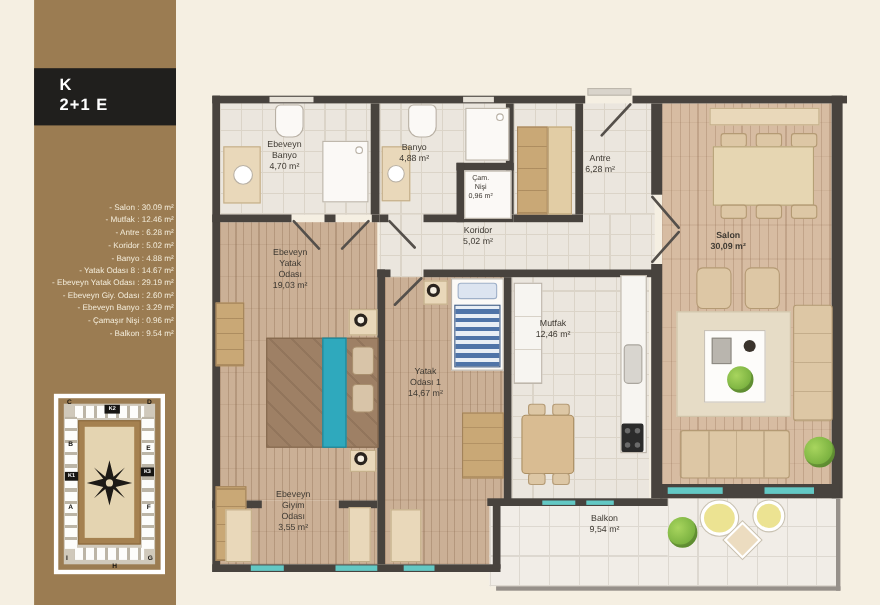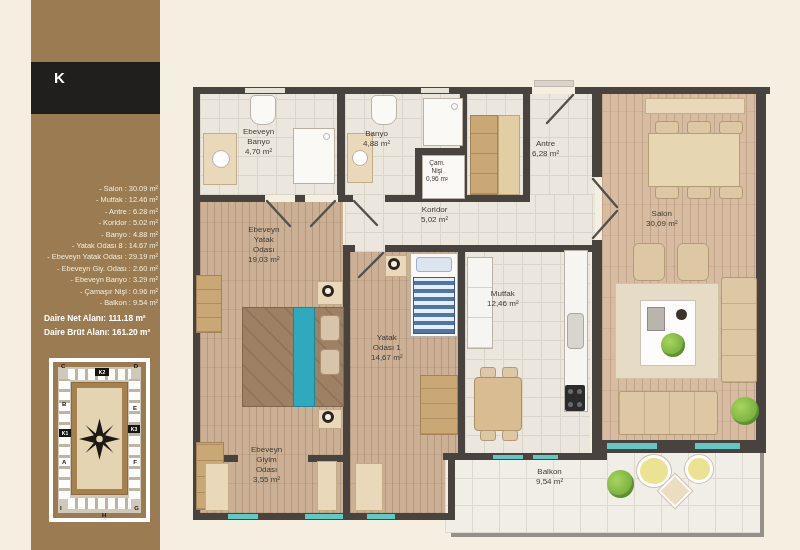"2+1 E" div.l2 { html: none -> <div>2+1 E</div> }
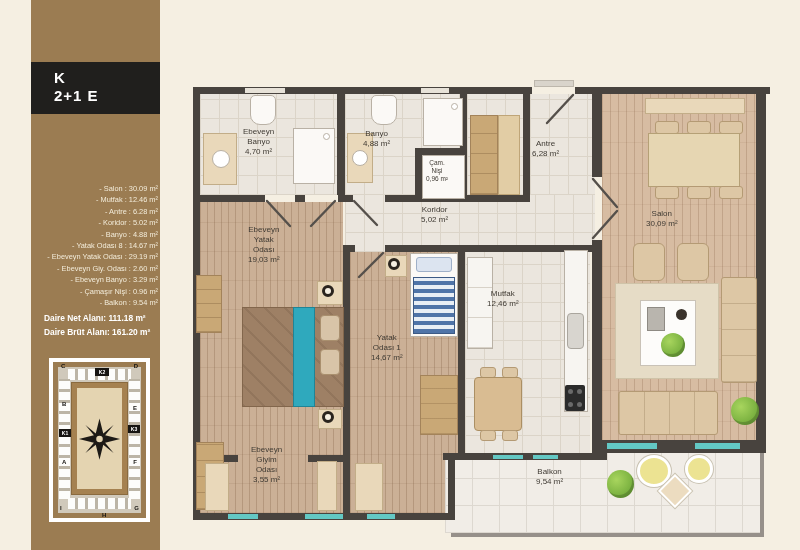"Salon" div.lbl { font-weight: none -> bold }
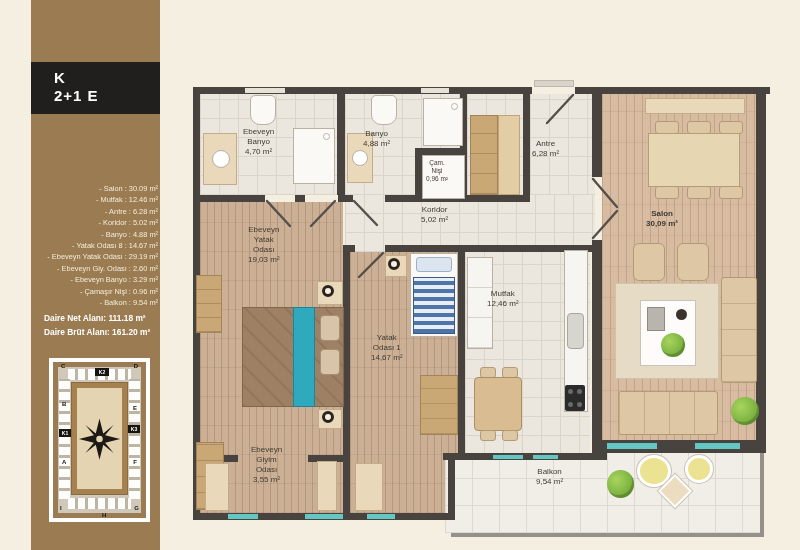"Daire Net Alanı: 111.18 m²" div.sb-areas { html: <div> <div>Daire Net Alanı: 111.18 m²</div> <div>Daire Brüt Alanı: 161.20 m²</div> </div> -> none }
